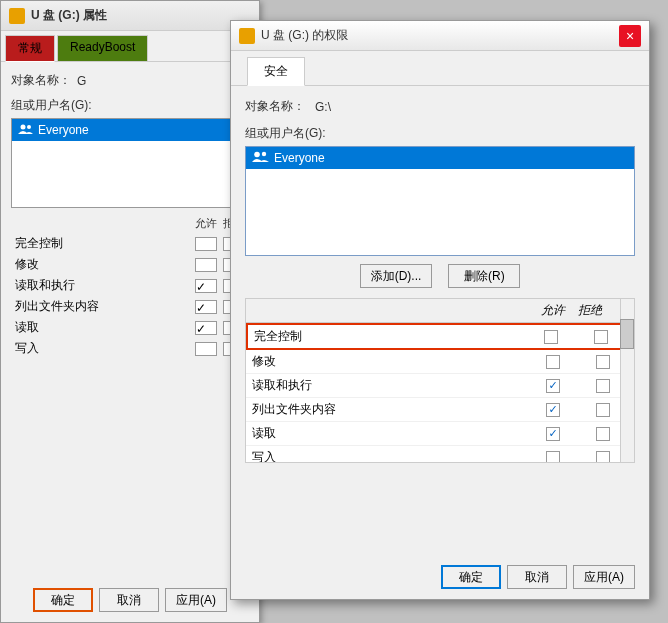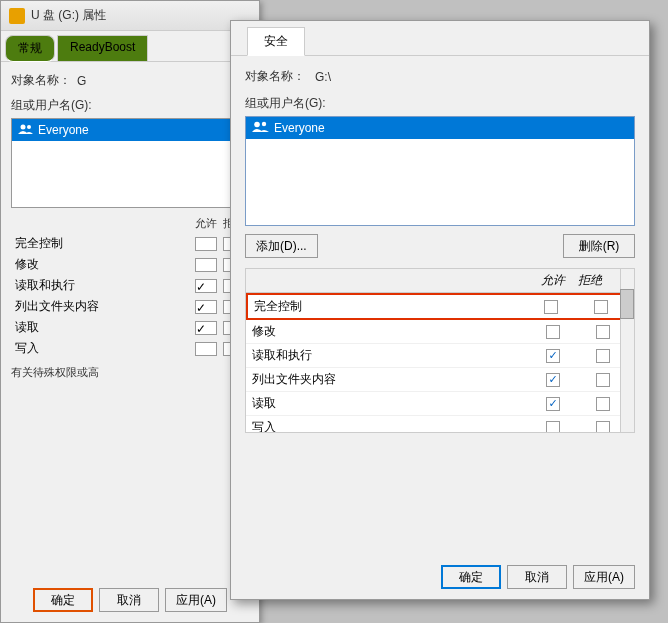"U 盘 (G:) 属性" .bg-titlebar { font-weight: none -> bold }
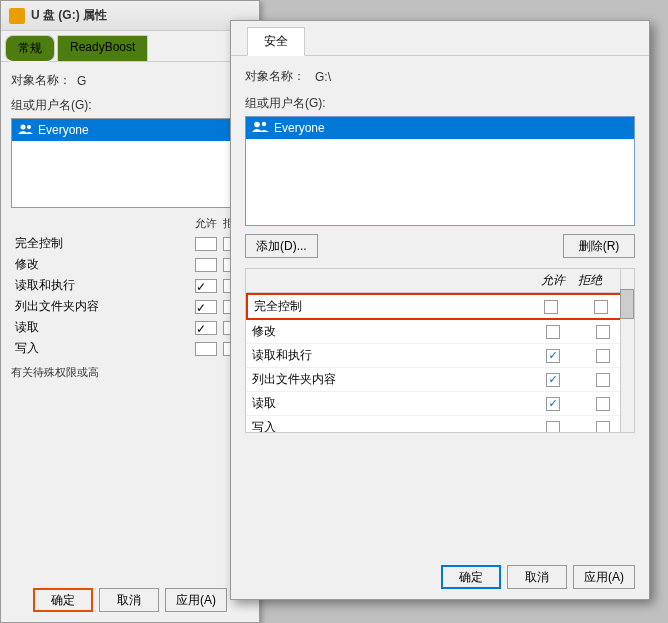"U 盘 (G:) 的权限" div.dialog-titlebar { html: none -> <div> <div> <div></div> <span>U 盘 (G:) 的权限</span> </div> <button>×</button> </div> }
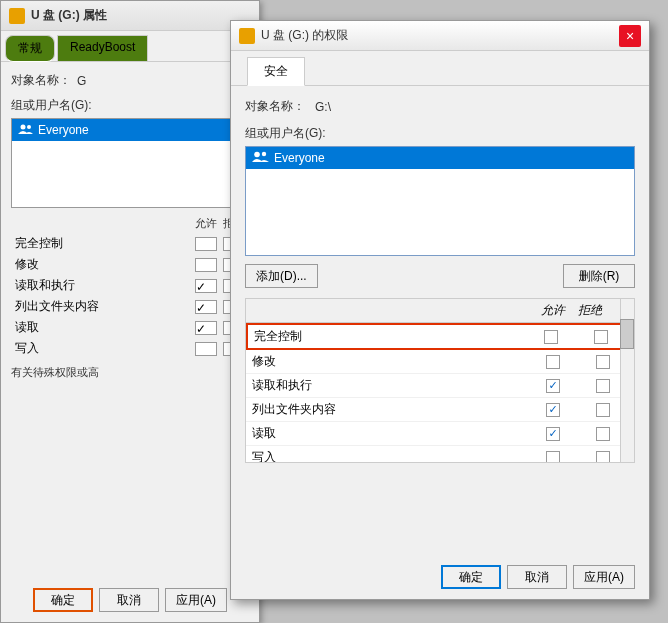"常规" .bg-tab.active { background: #4d7c0f -> #b91c1c; border-radius: 8px -> none }
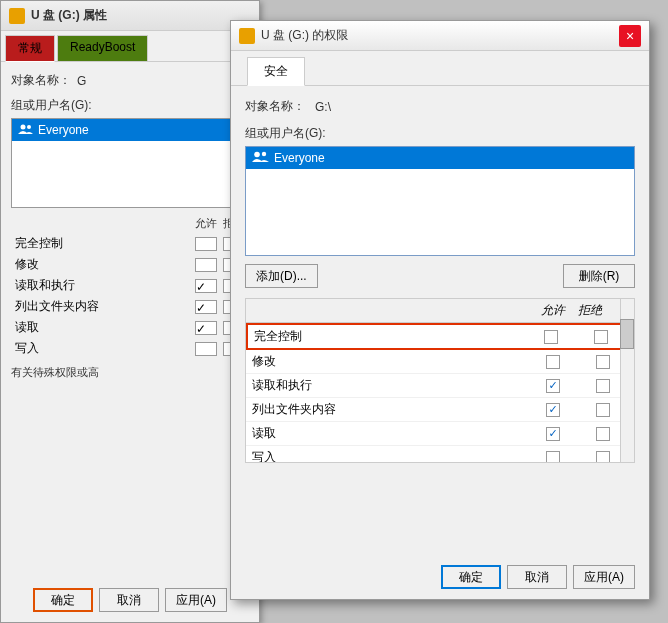"添加(D)..." .btn-row { justify-content: space-between -> center }
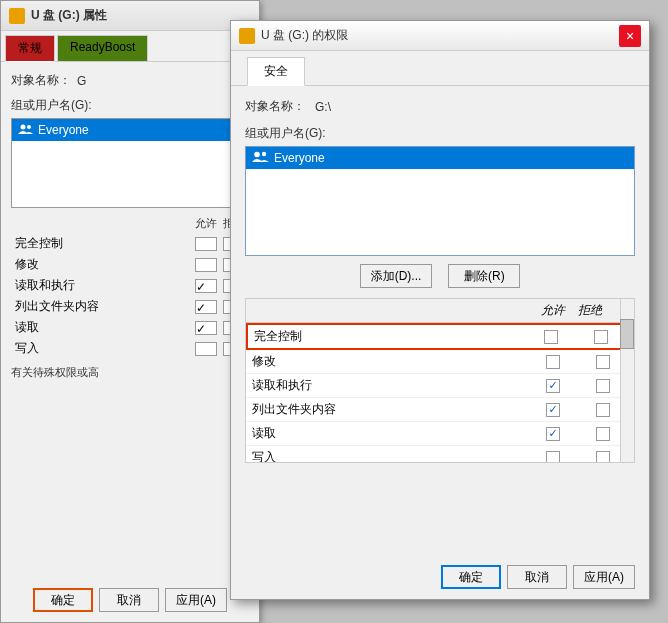"有关待殊权限或高" div.hint-text { html: <div>有关待殊权限或高</div> -> none }
